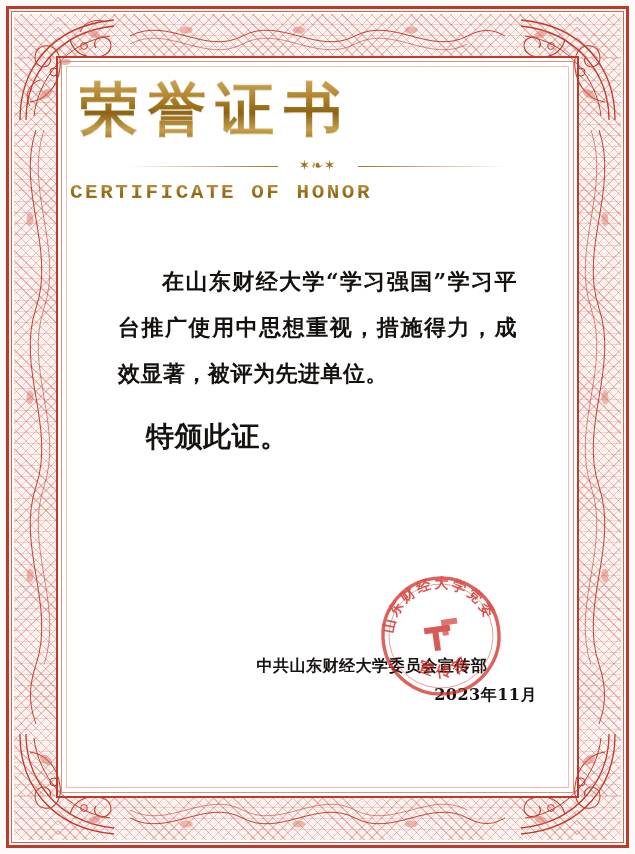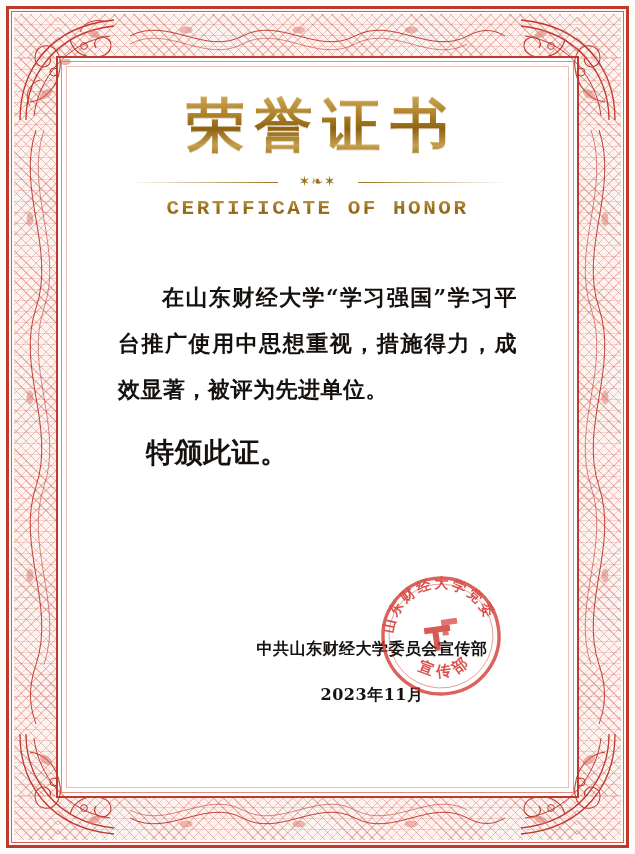"荣誉证书" .title-zone { margin-top: 22px -> 6px; text-align: center -> none }
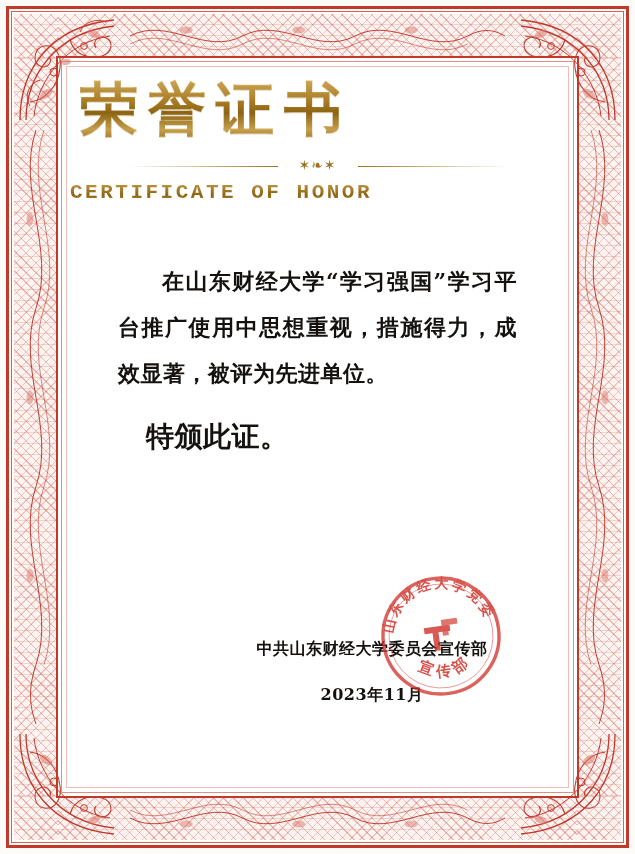"2023年11月" .sign-date { margin-top: 25px -> 8px; text-align: none -> right }
